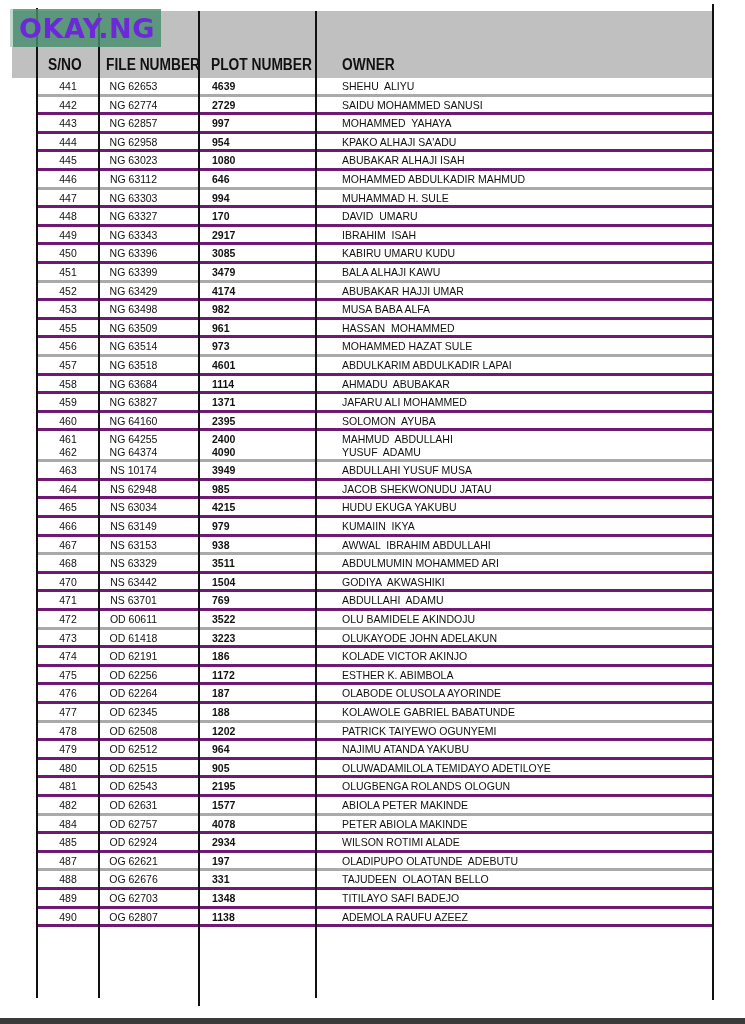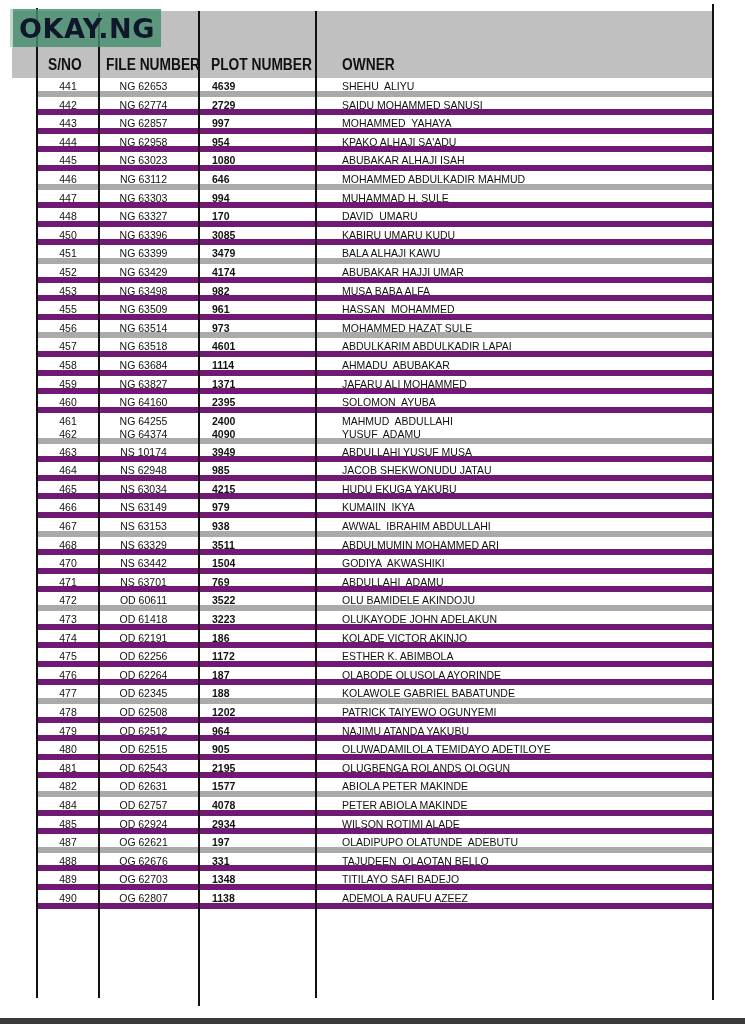"OKAY.NG" .watermark span { color: #0f172a -> #6d28d9 }
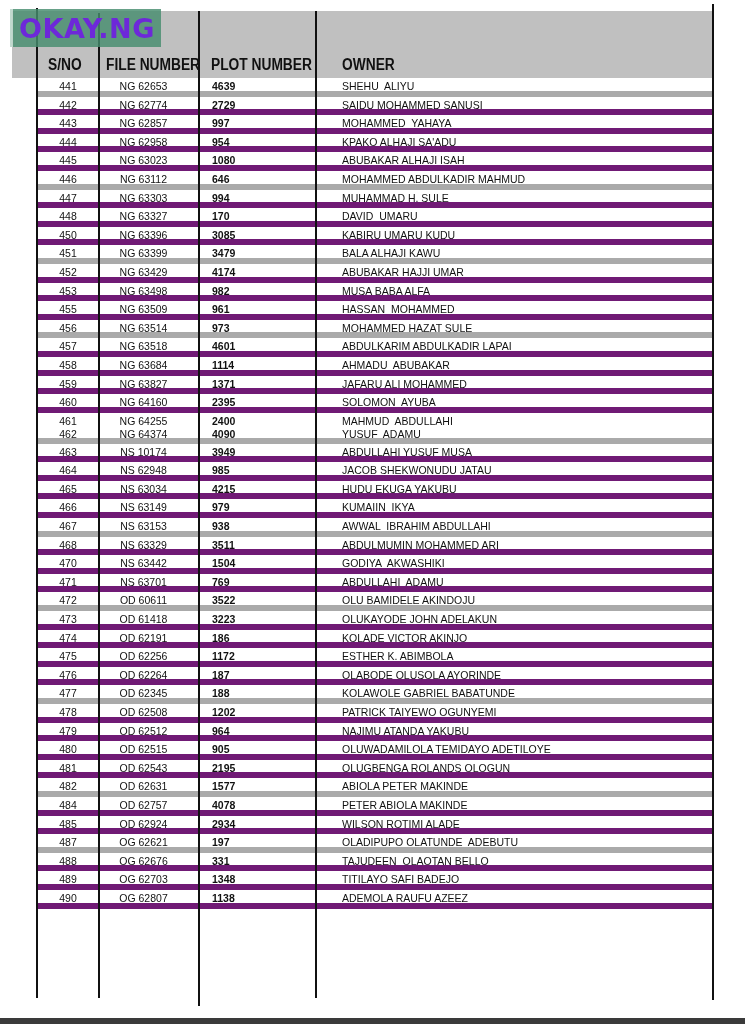"441" .row { border-bottom: 6px solid #701a75 -> 3px solid #701a75 }
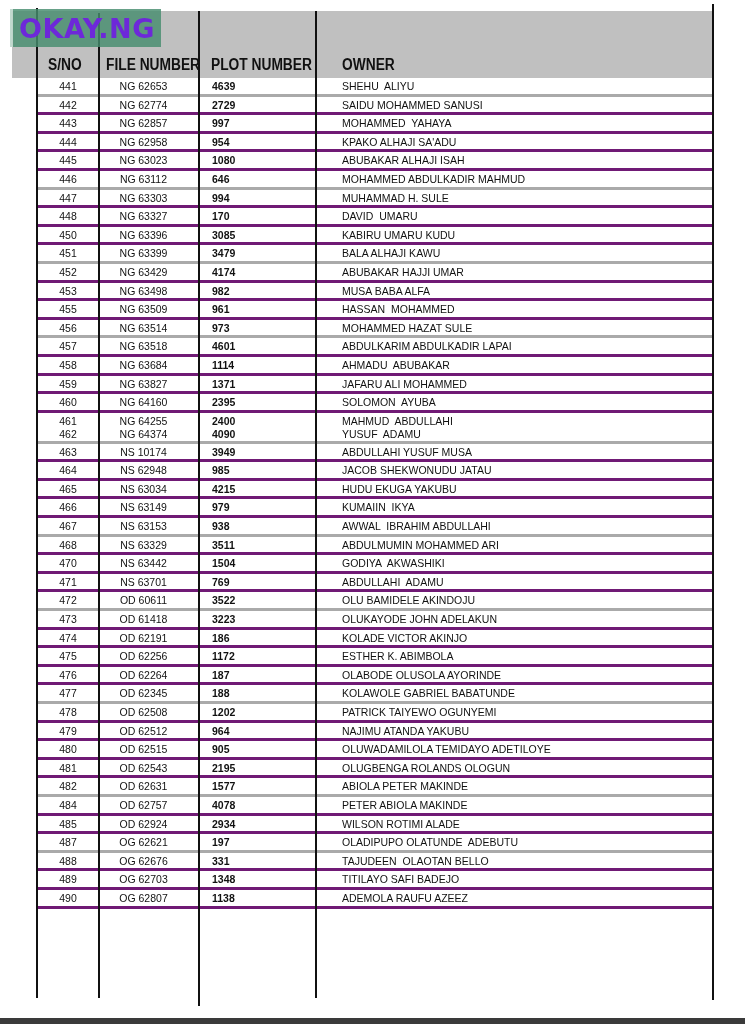"NG 62653" .c-file { left: 56px -> 46px }
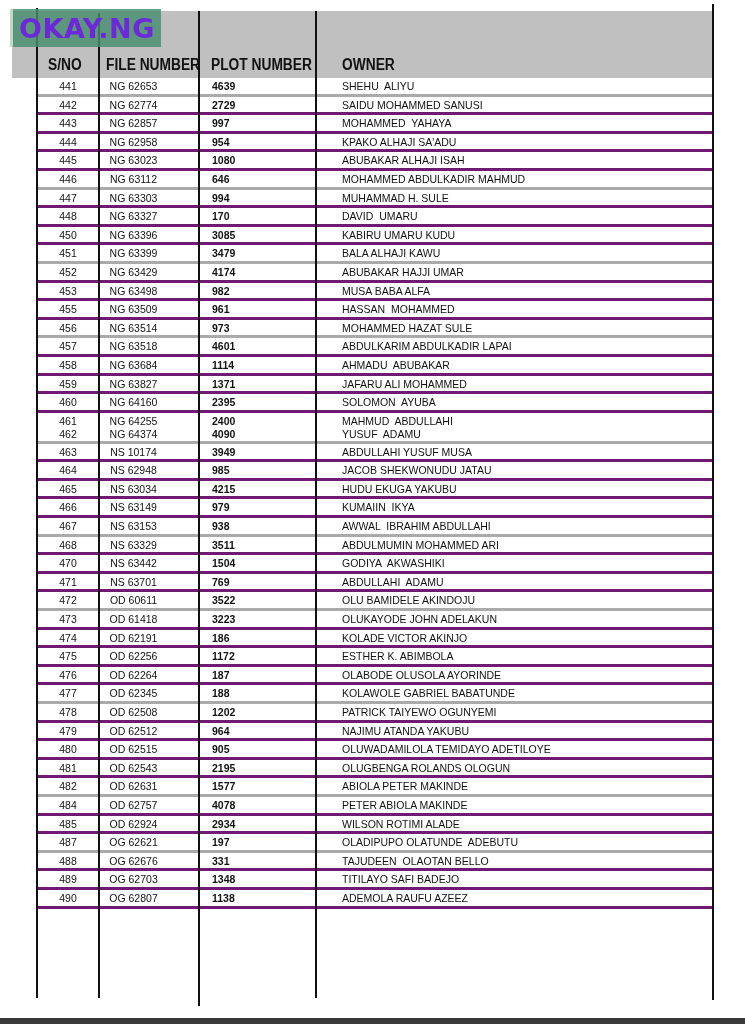"449" div.row { html: none -> <div> <div>449</div> <div>NG 63343</div> <div>2917</div> <div>IBRAHIM ISAH</div> </div> }
